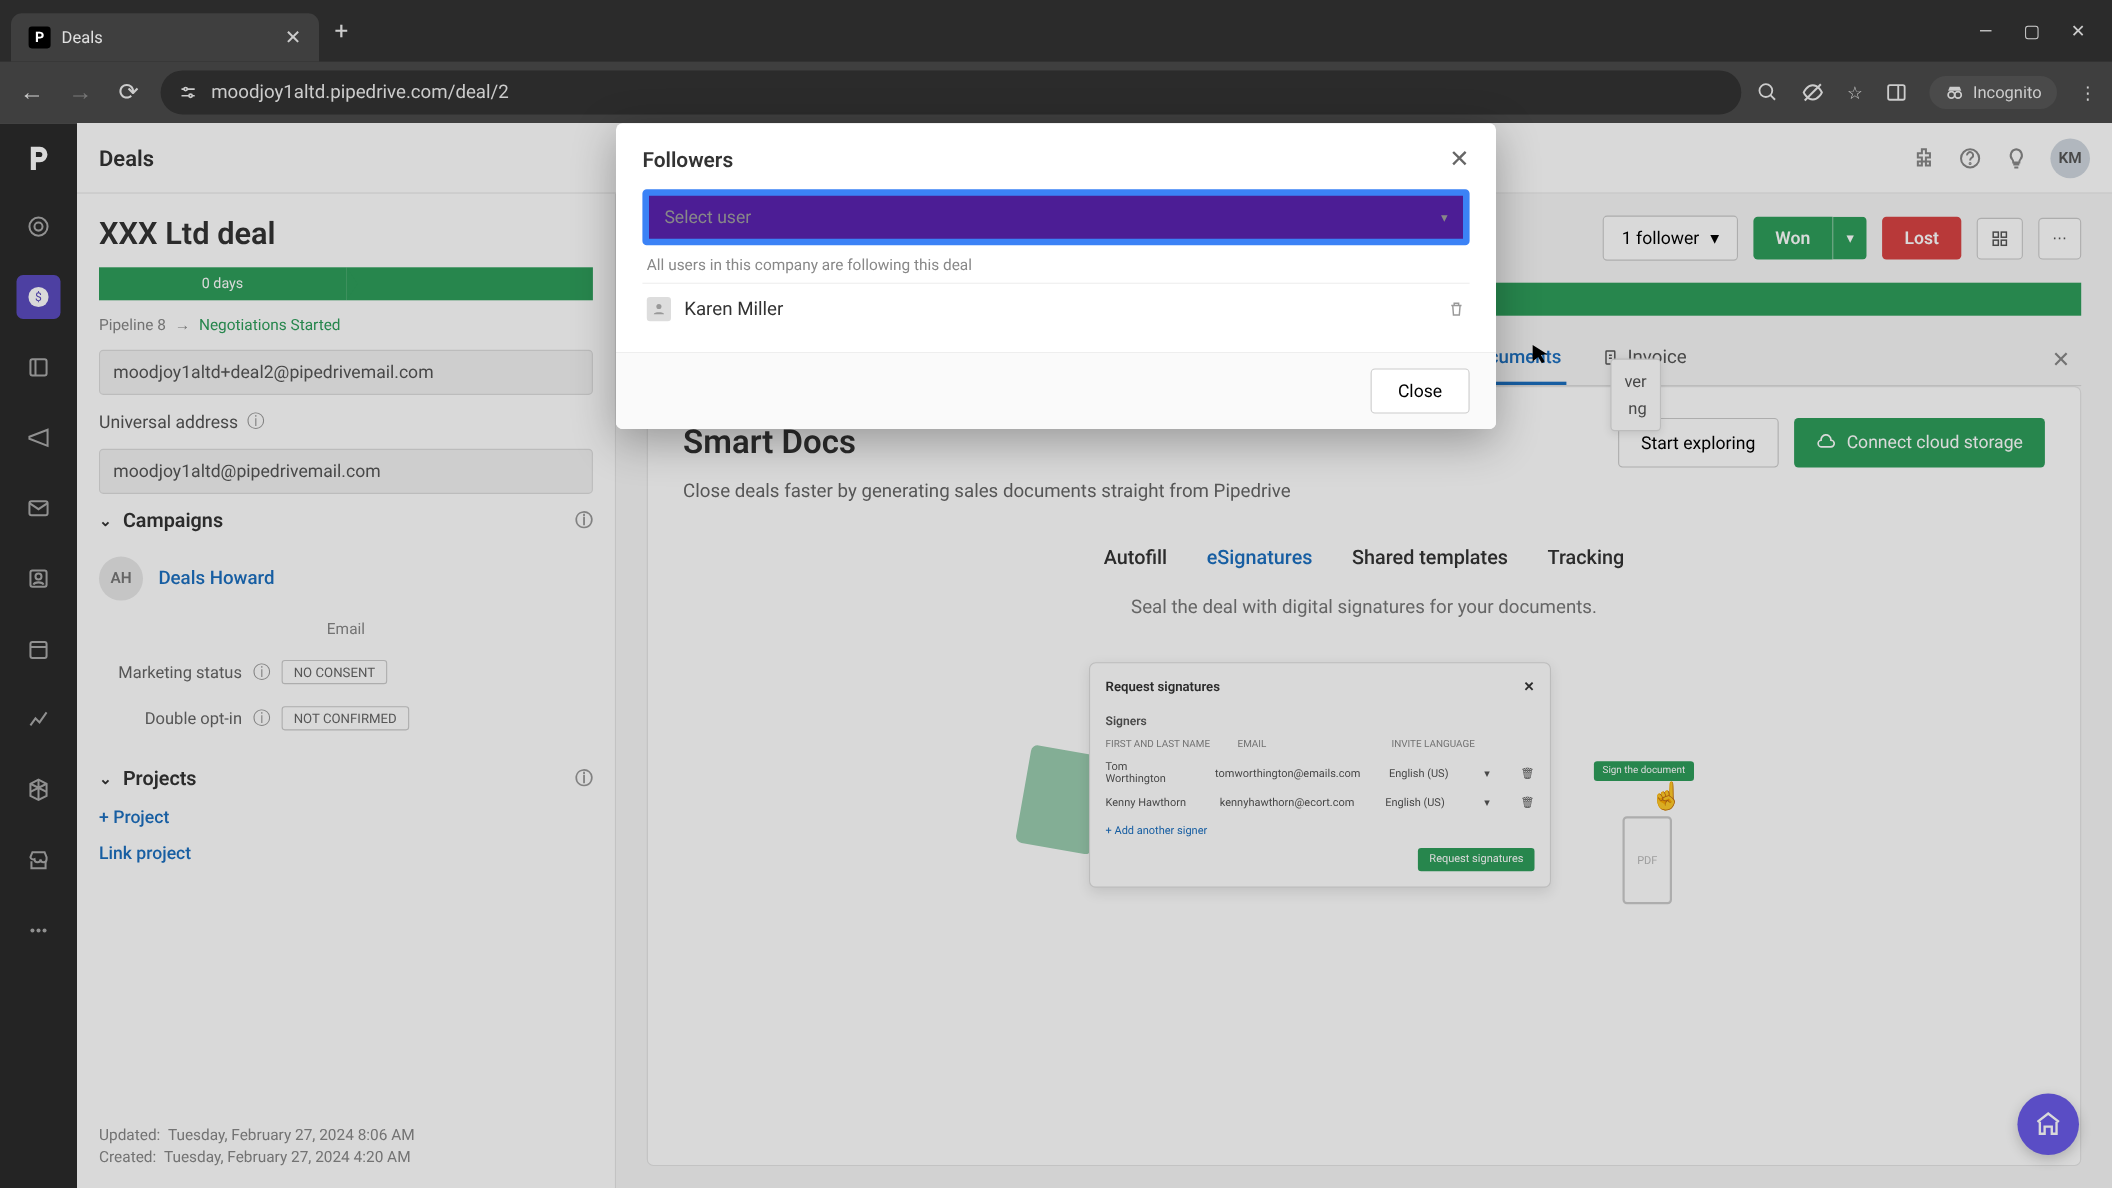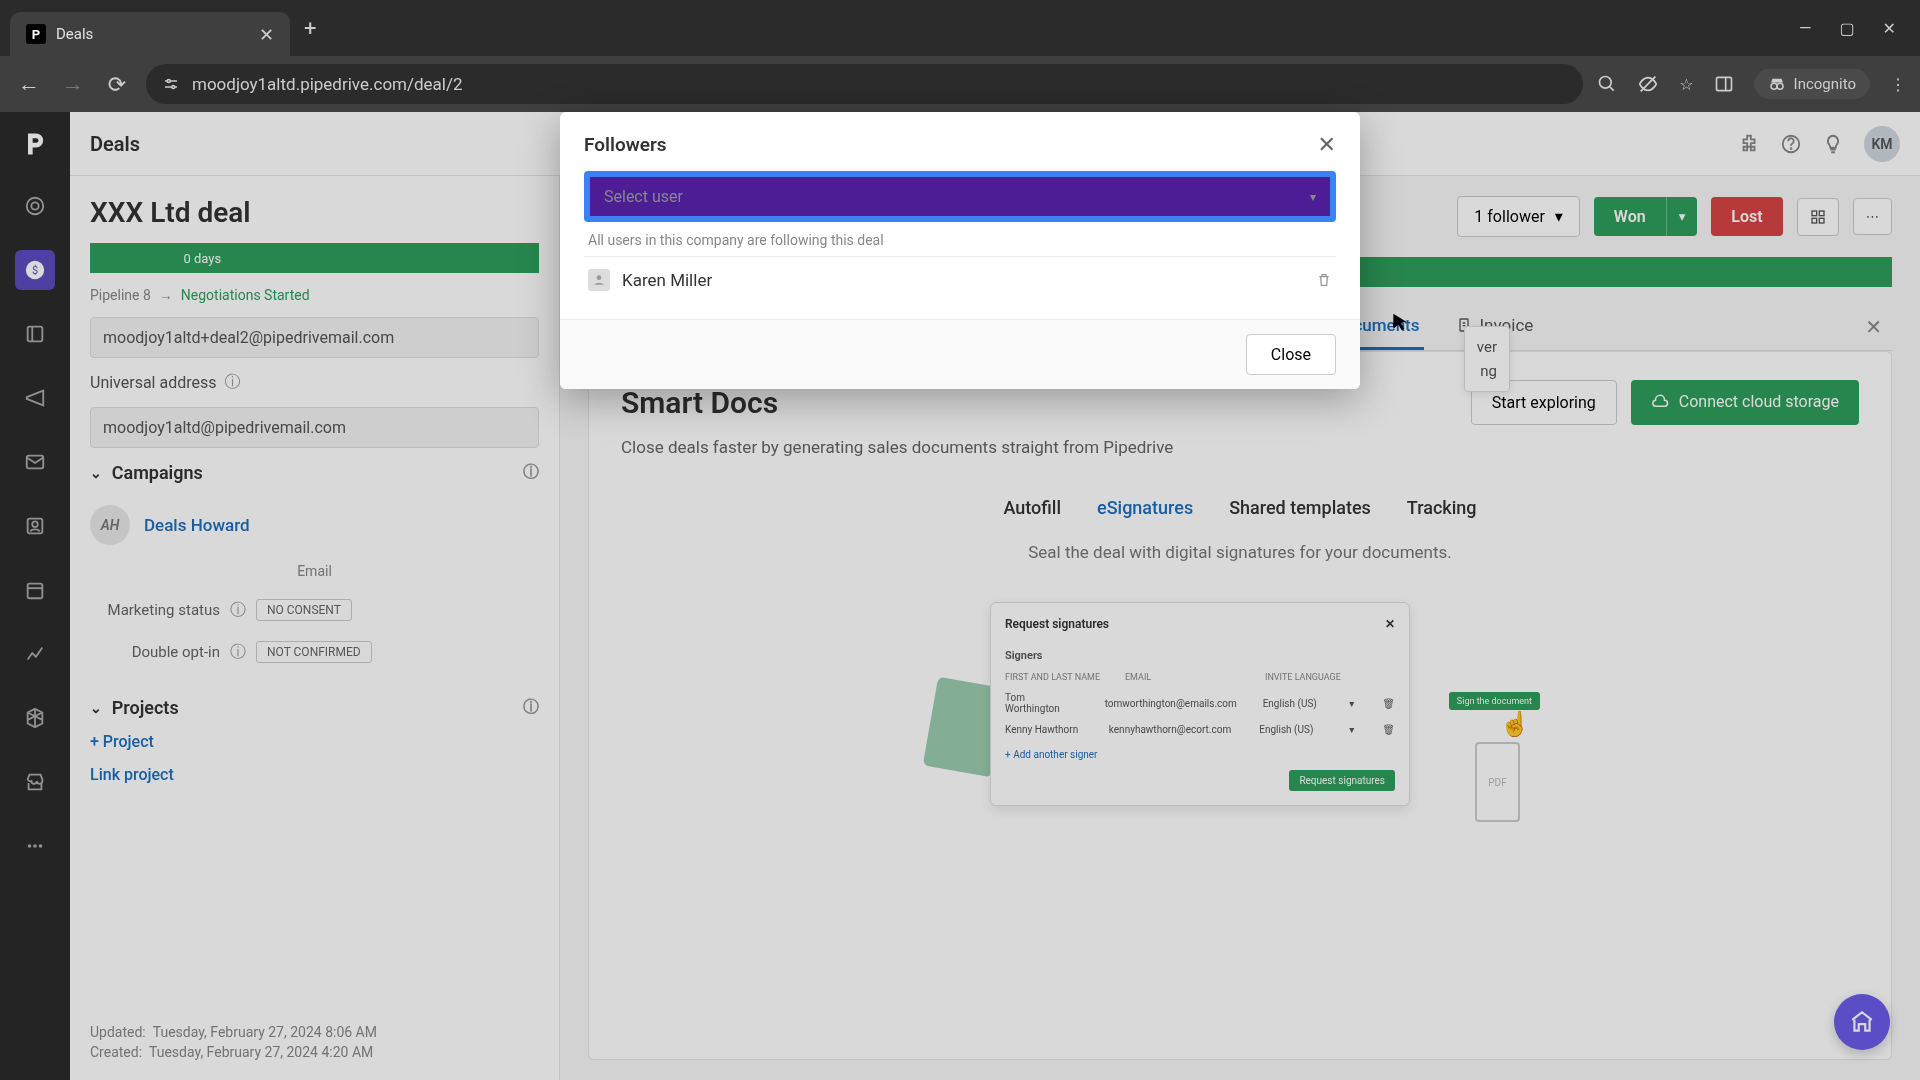"AH" .contact-avatar { font-style: italic -> none }
